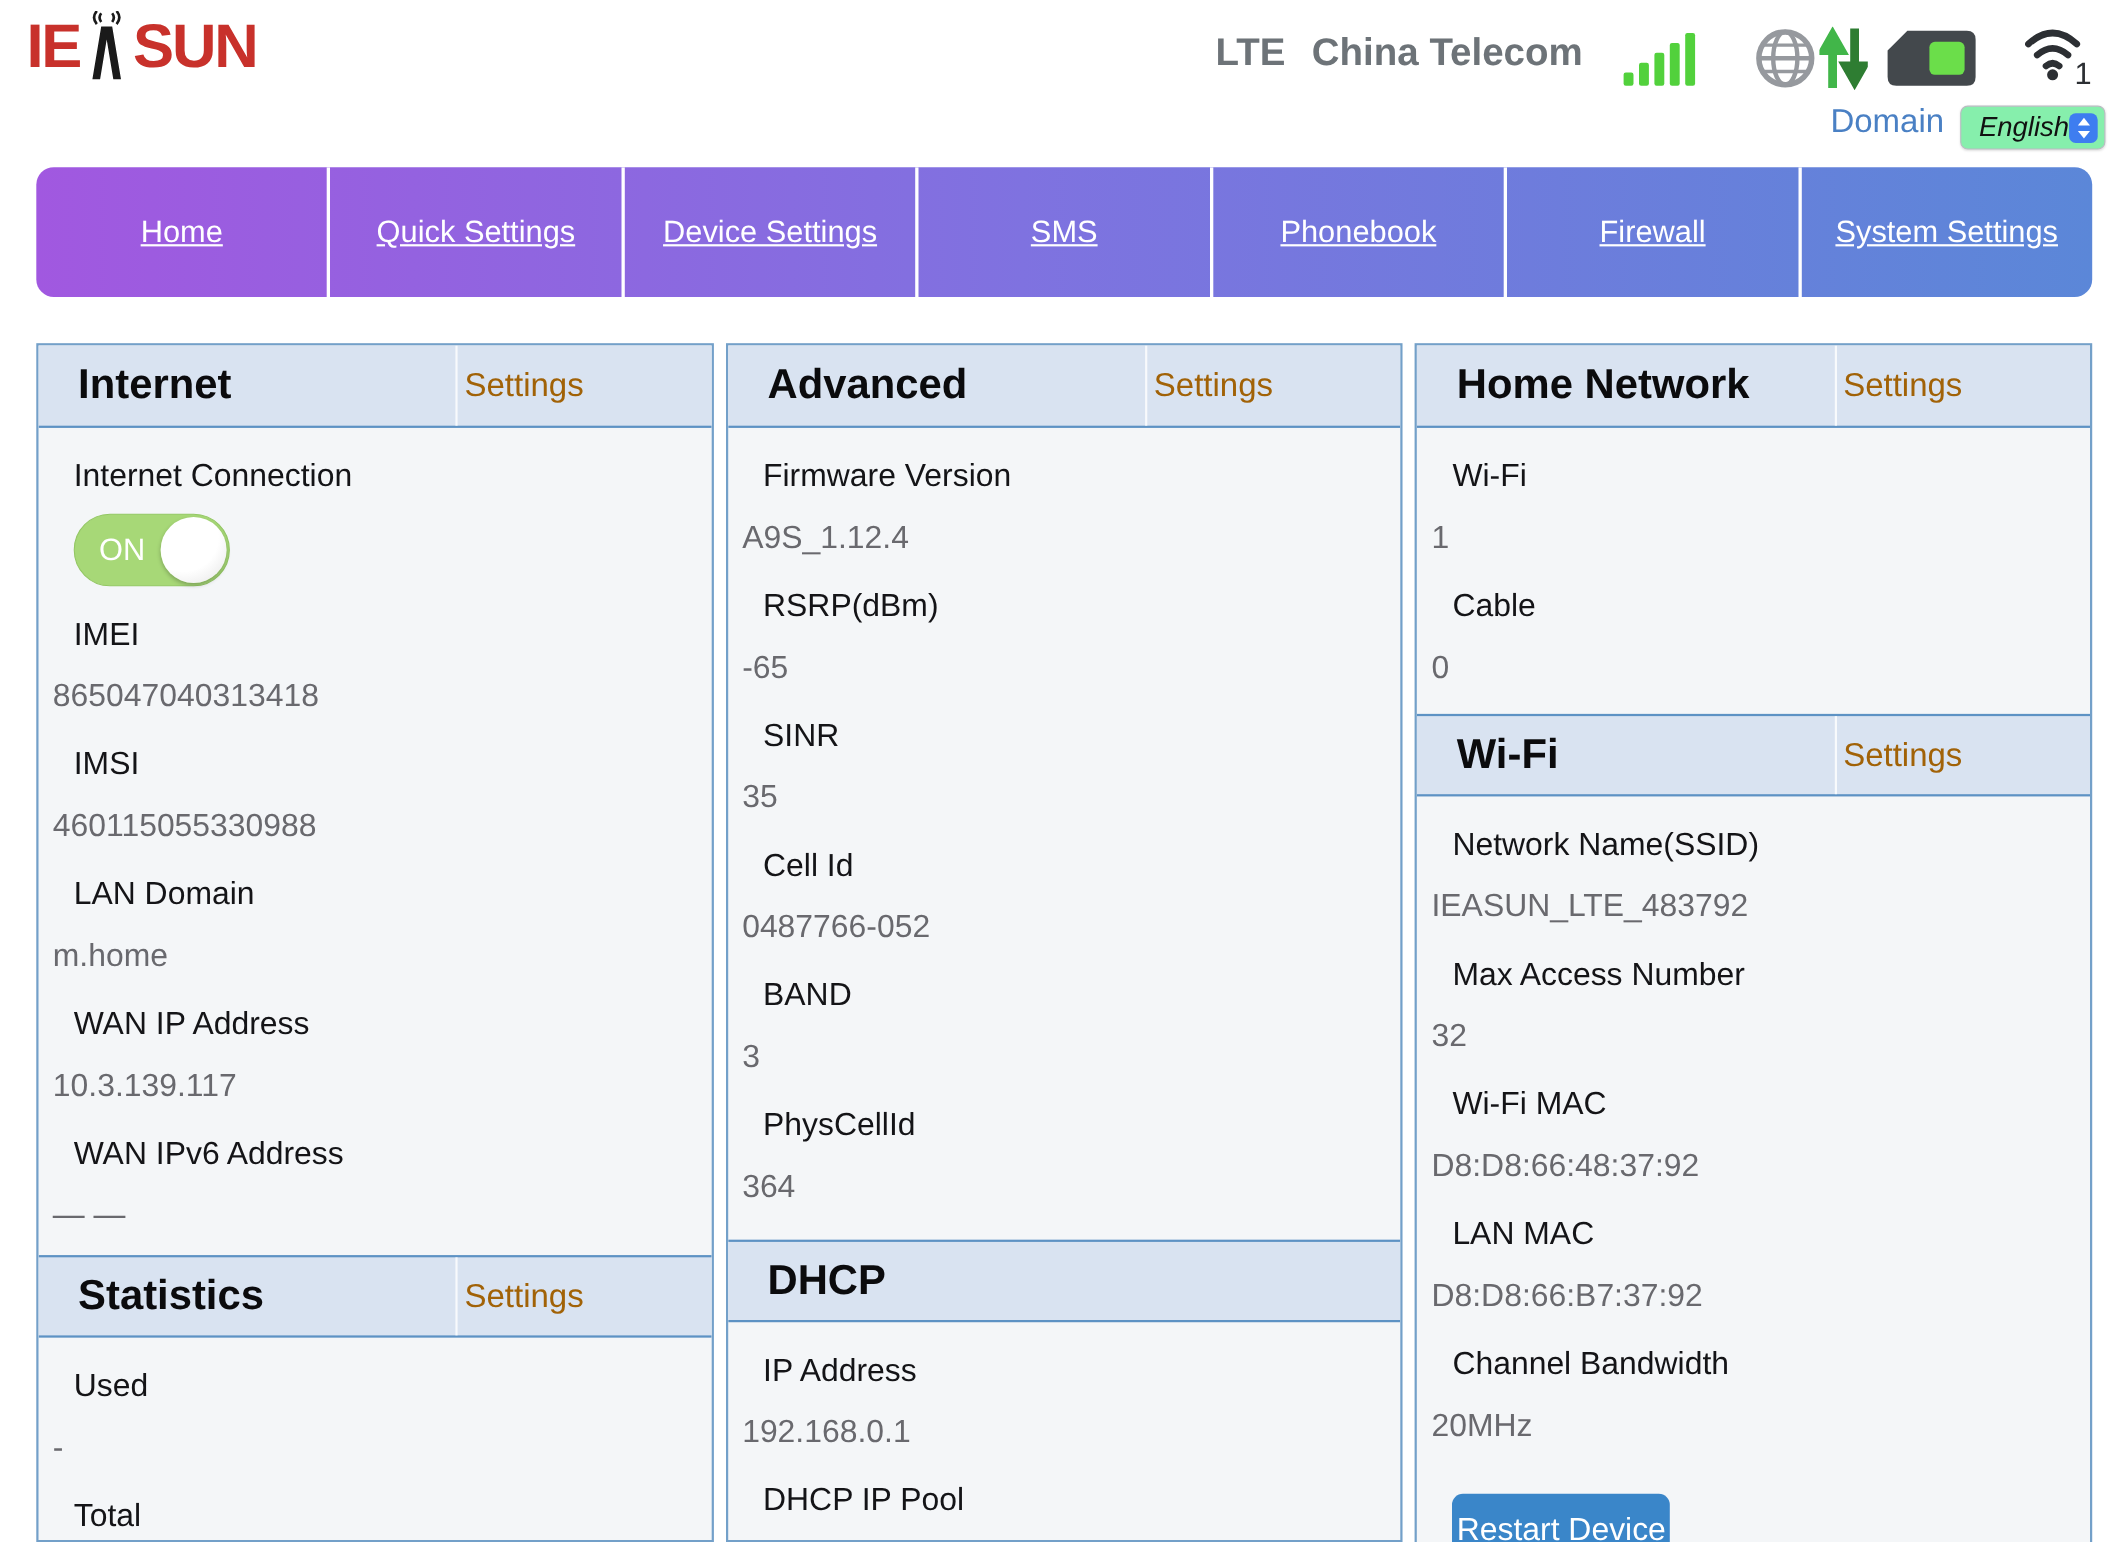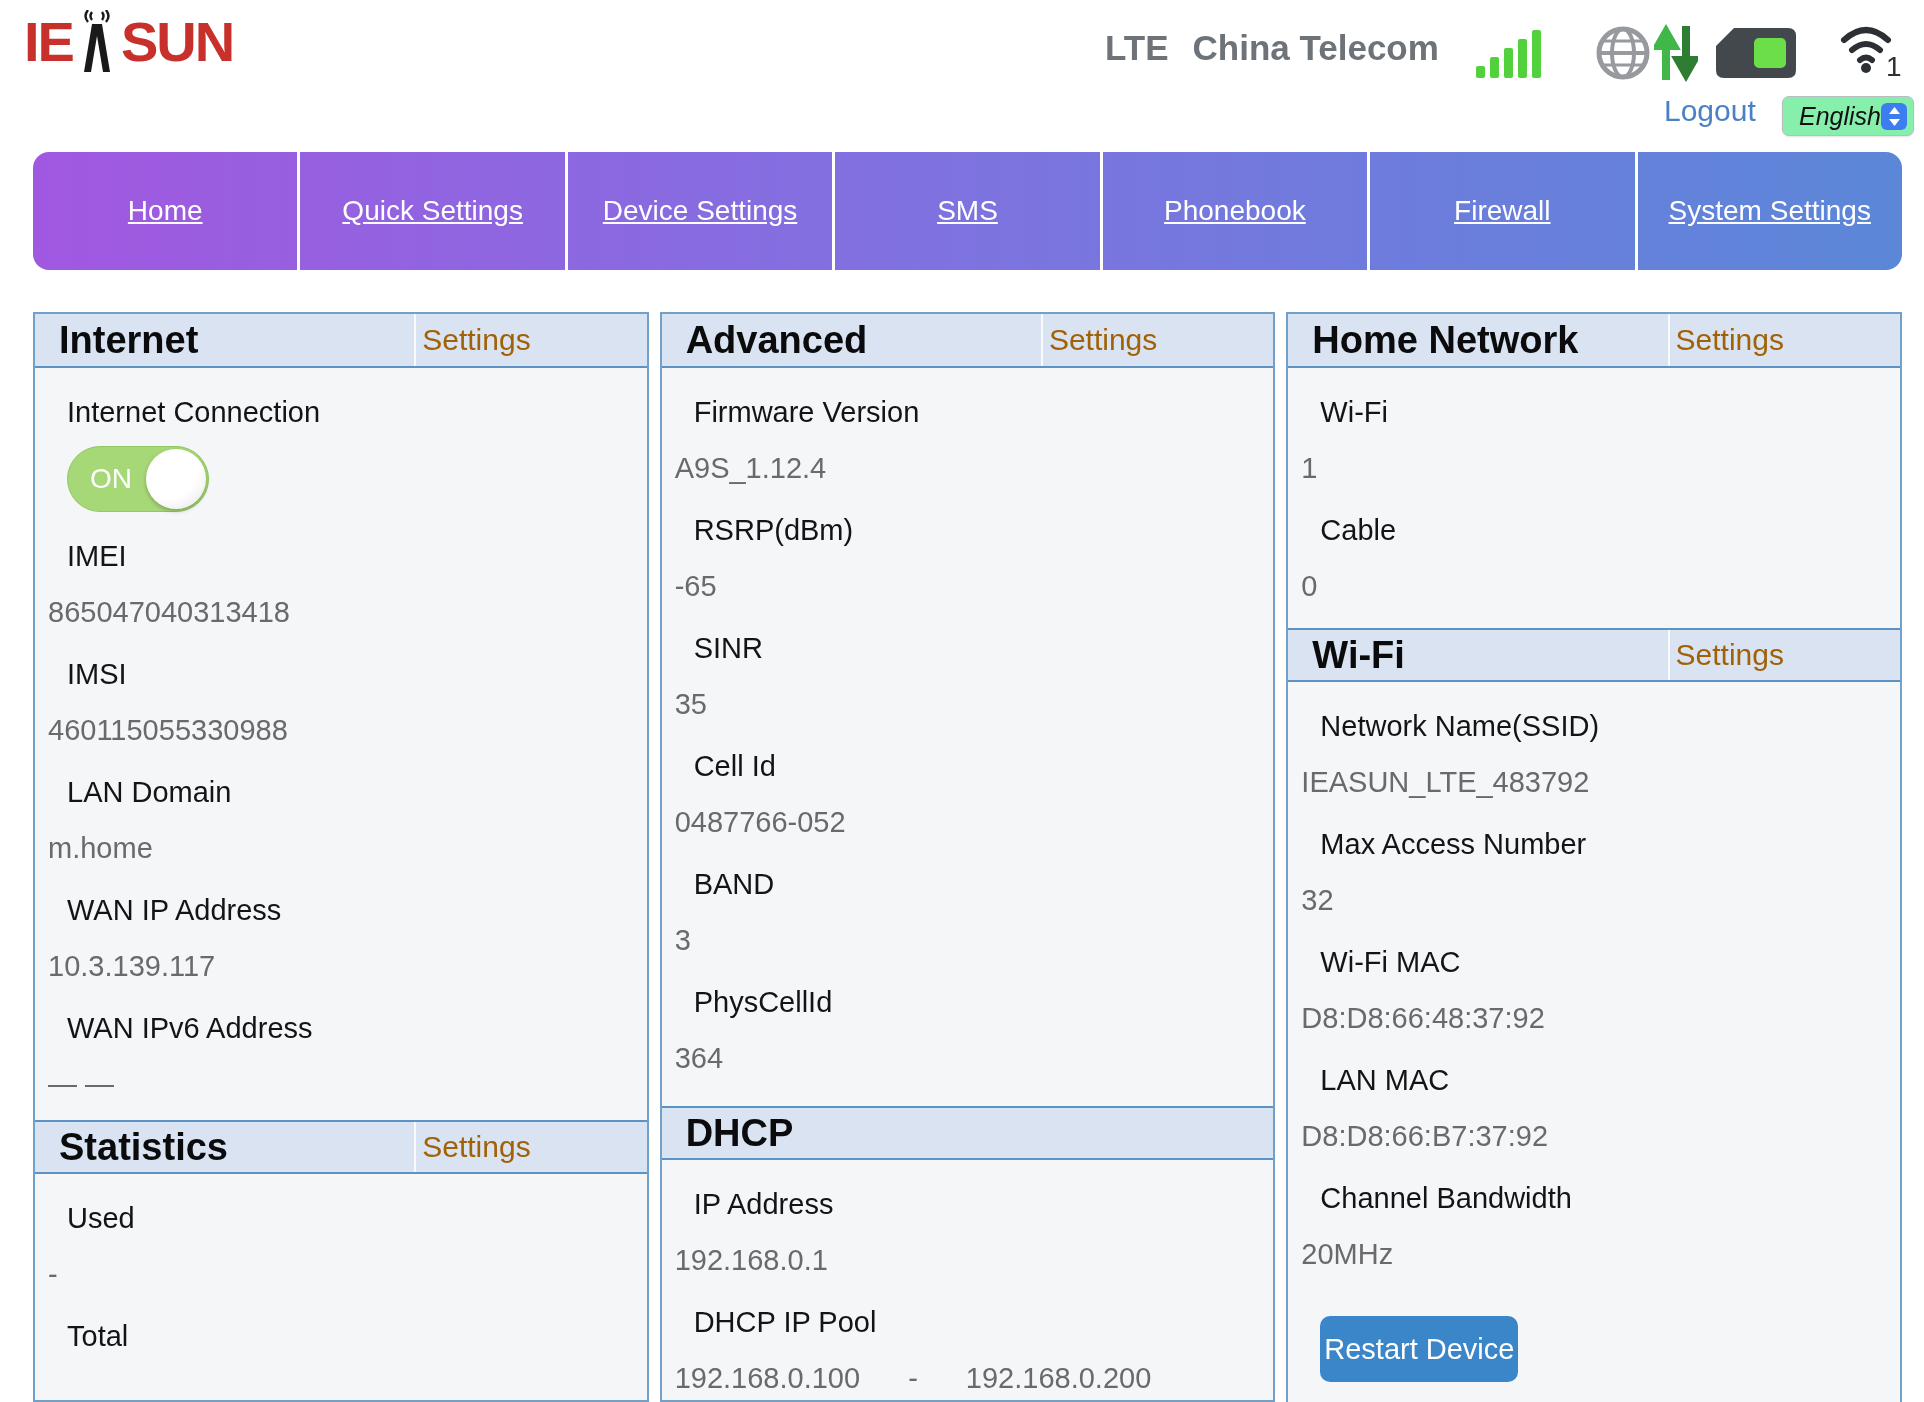"Logout" div.logout { text: Logout -> Domain }
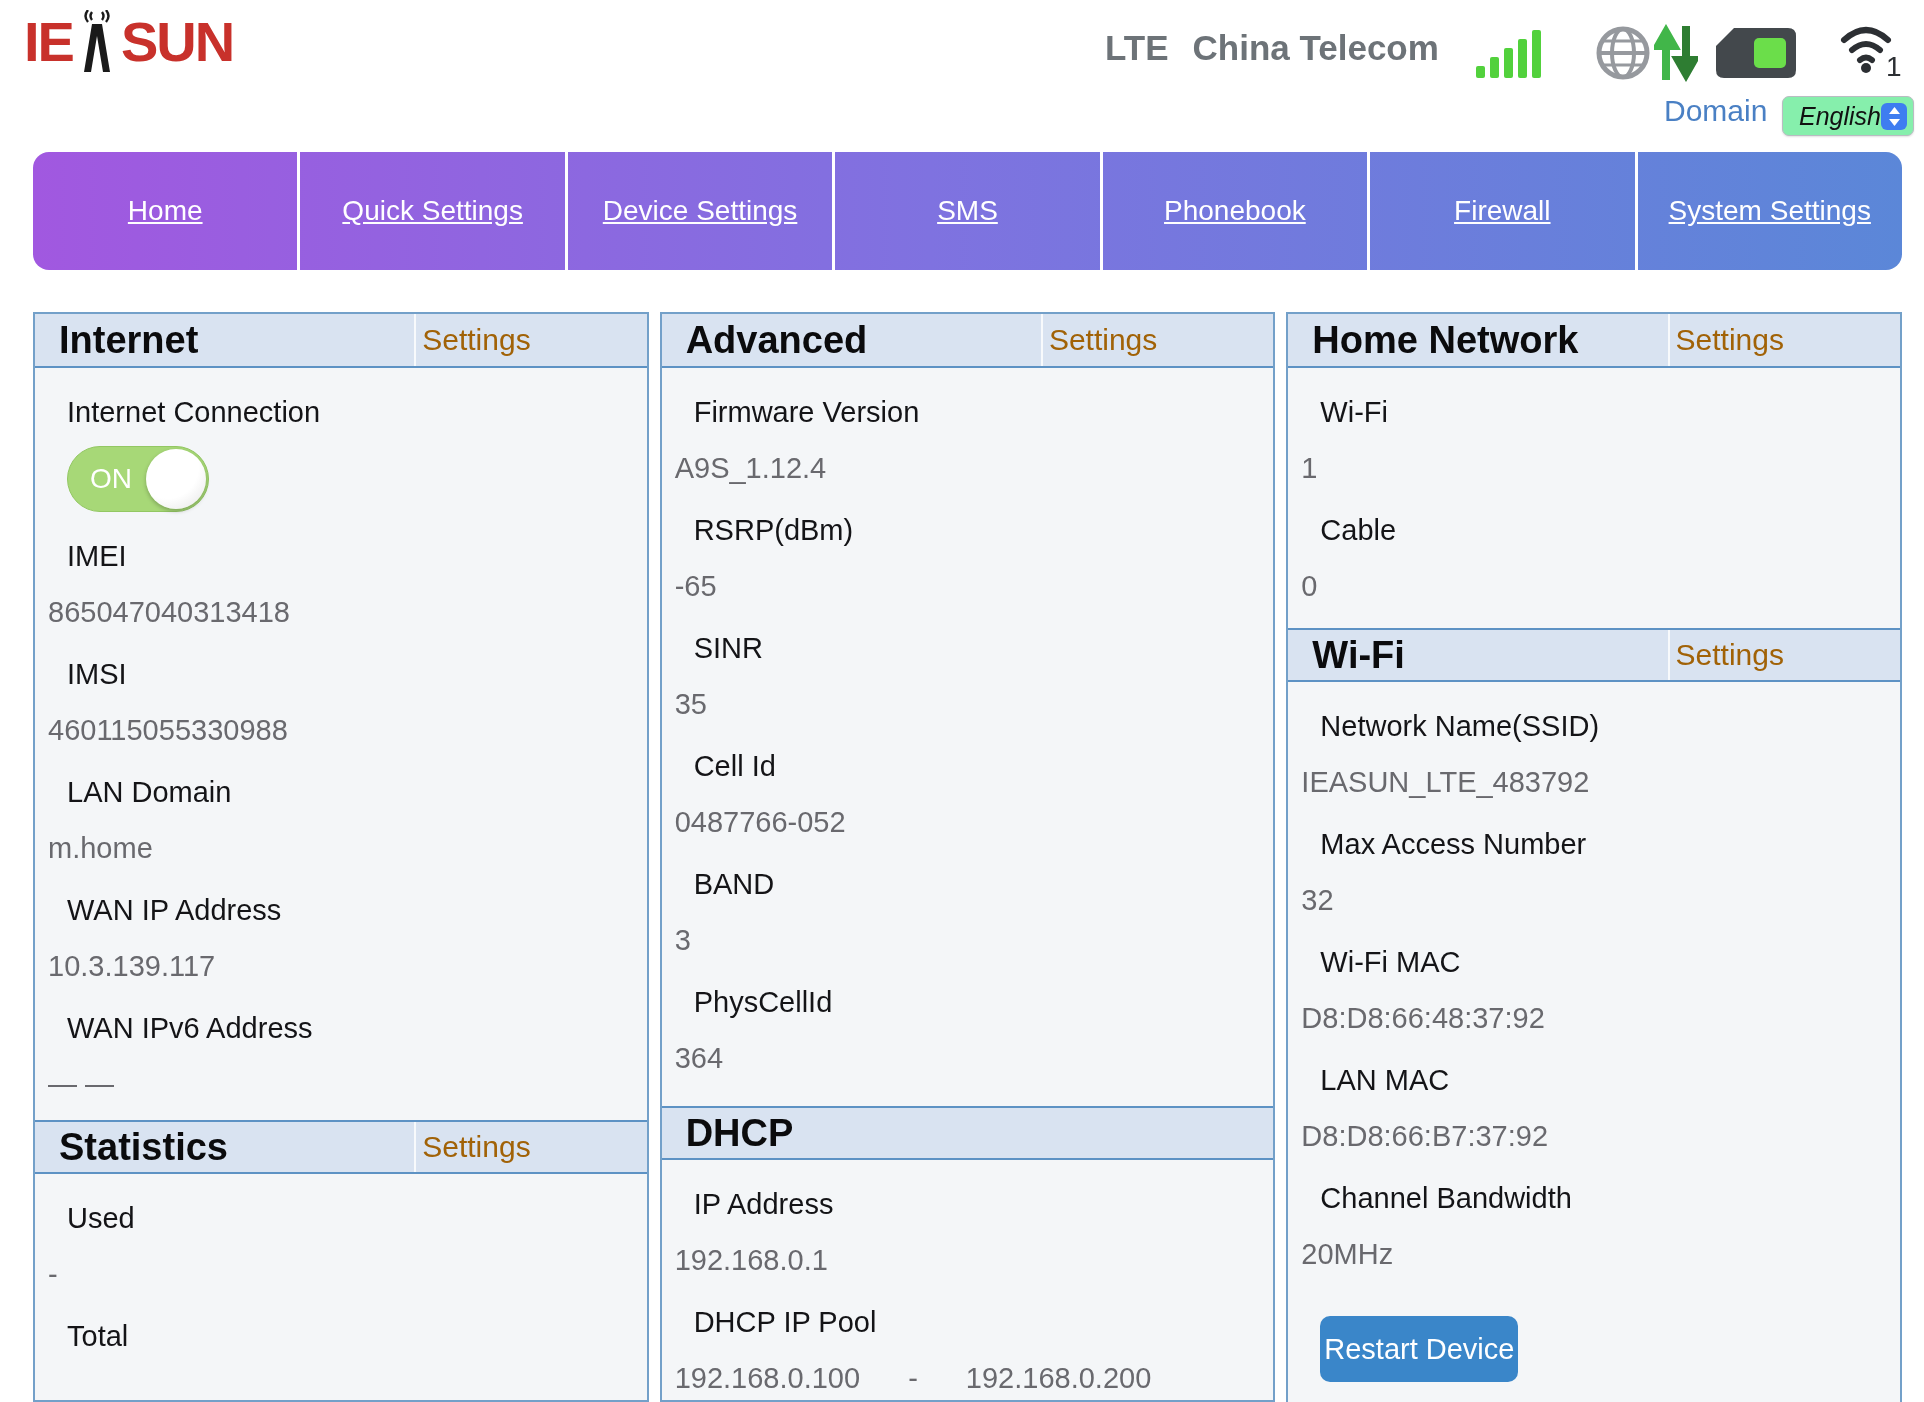"Internet" .chead { height: 54px -> 75px; padding-left: none -> 12px }
